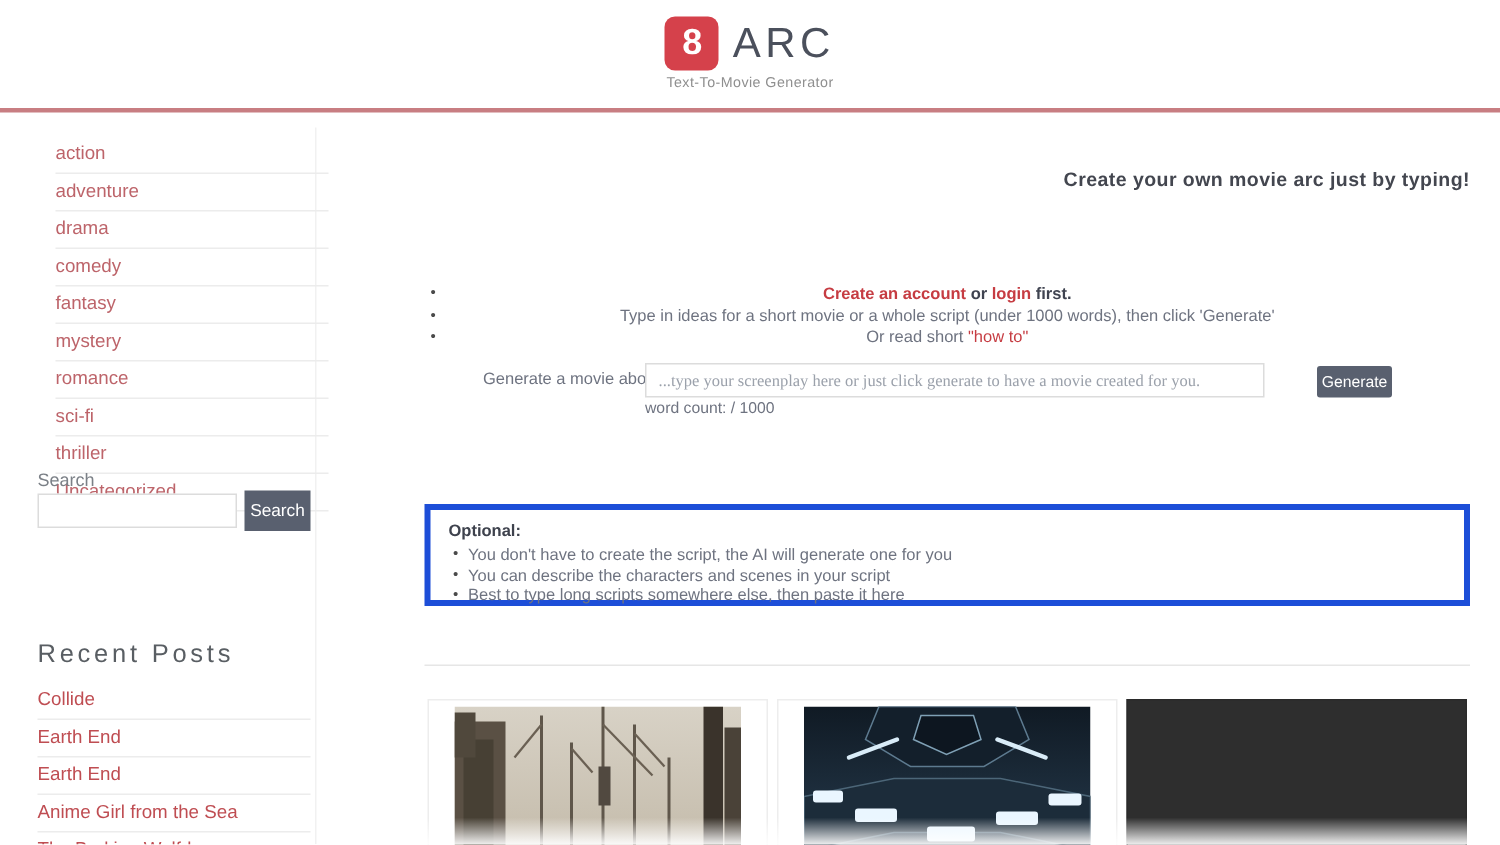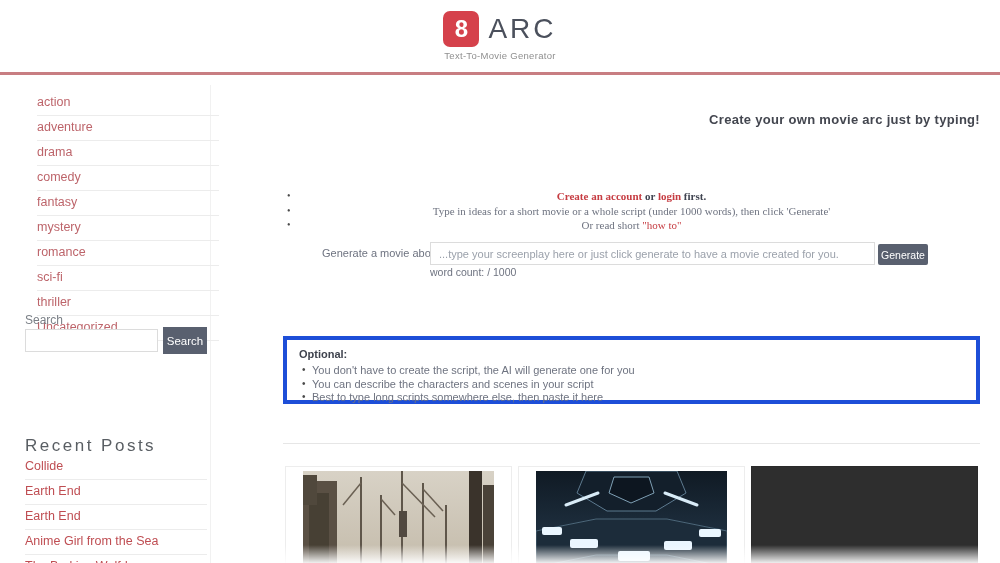"Create an account or login" .instr-list { font-family: Liberation Serif, serif -> none }
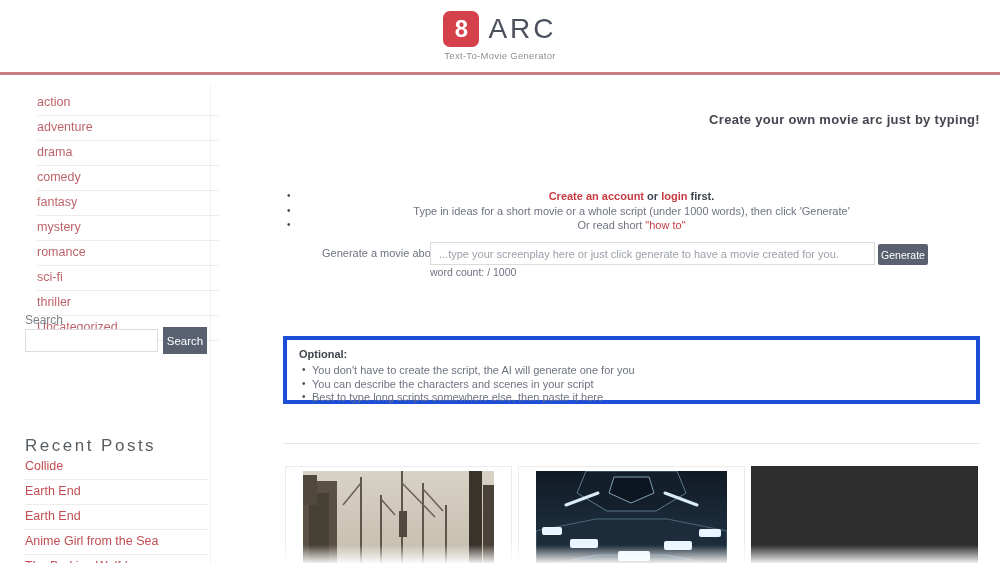"...type your screenplay here or" .gen-input { font-family: Liberation Sans, sans-serif -> Liberation Serif, serif; width: 445px -> 413px }
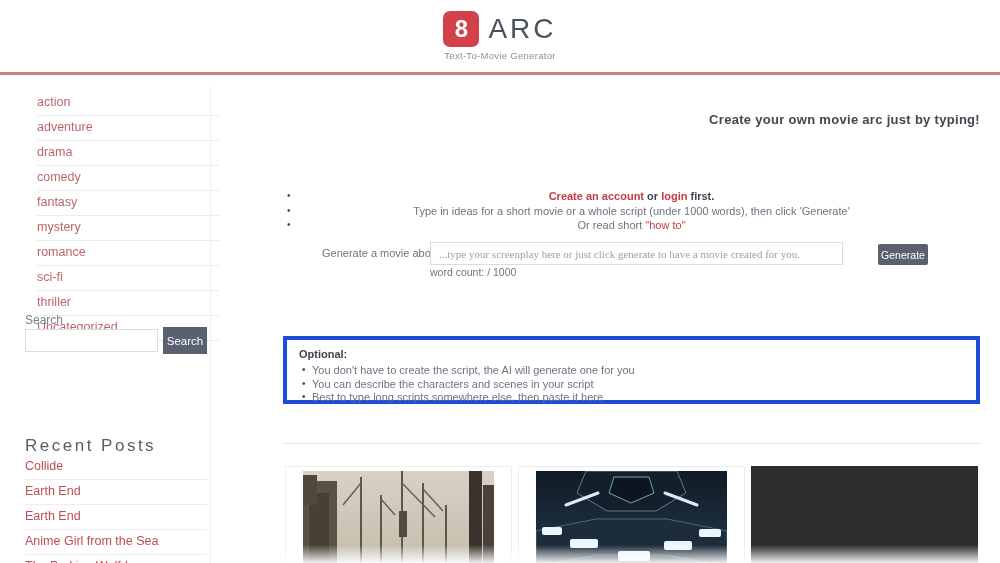"Recent Posts" .recent-title { margin-top: 10px -> none }
